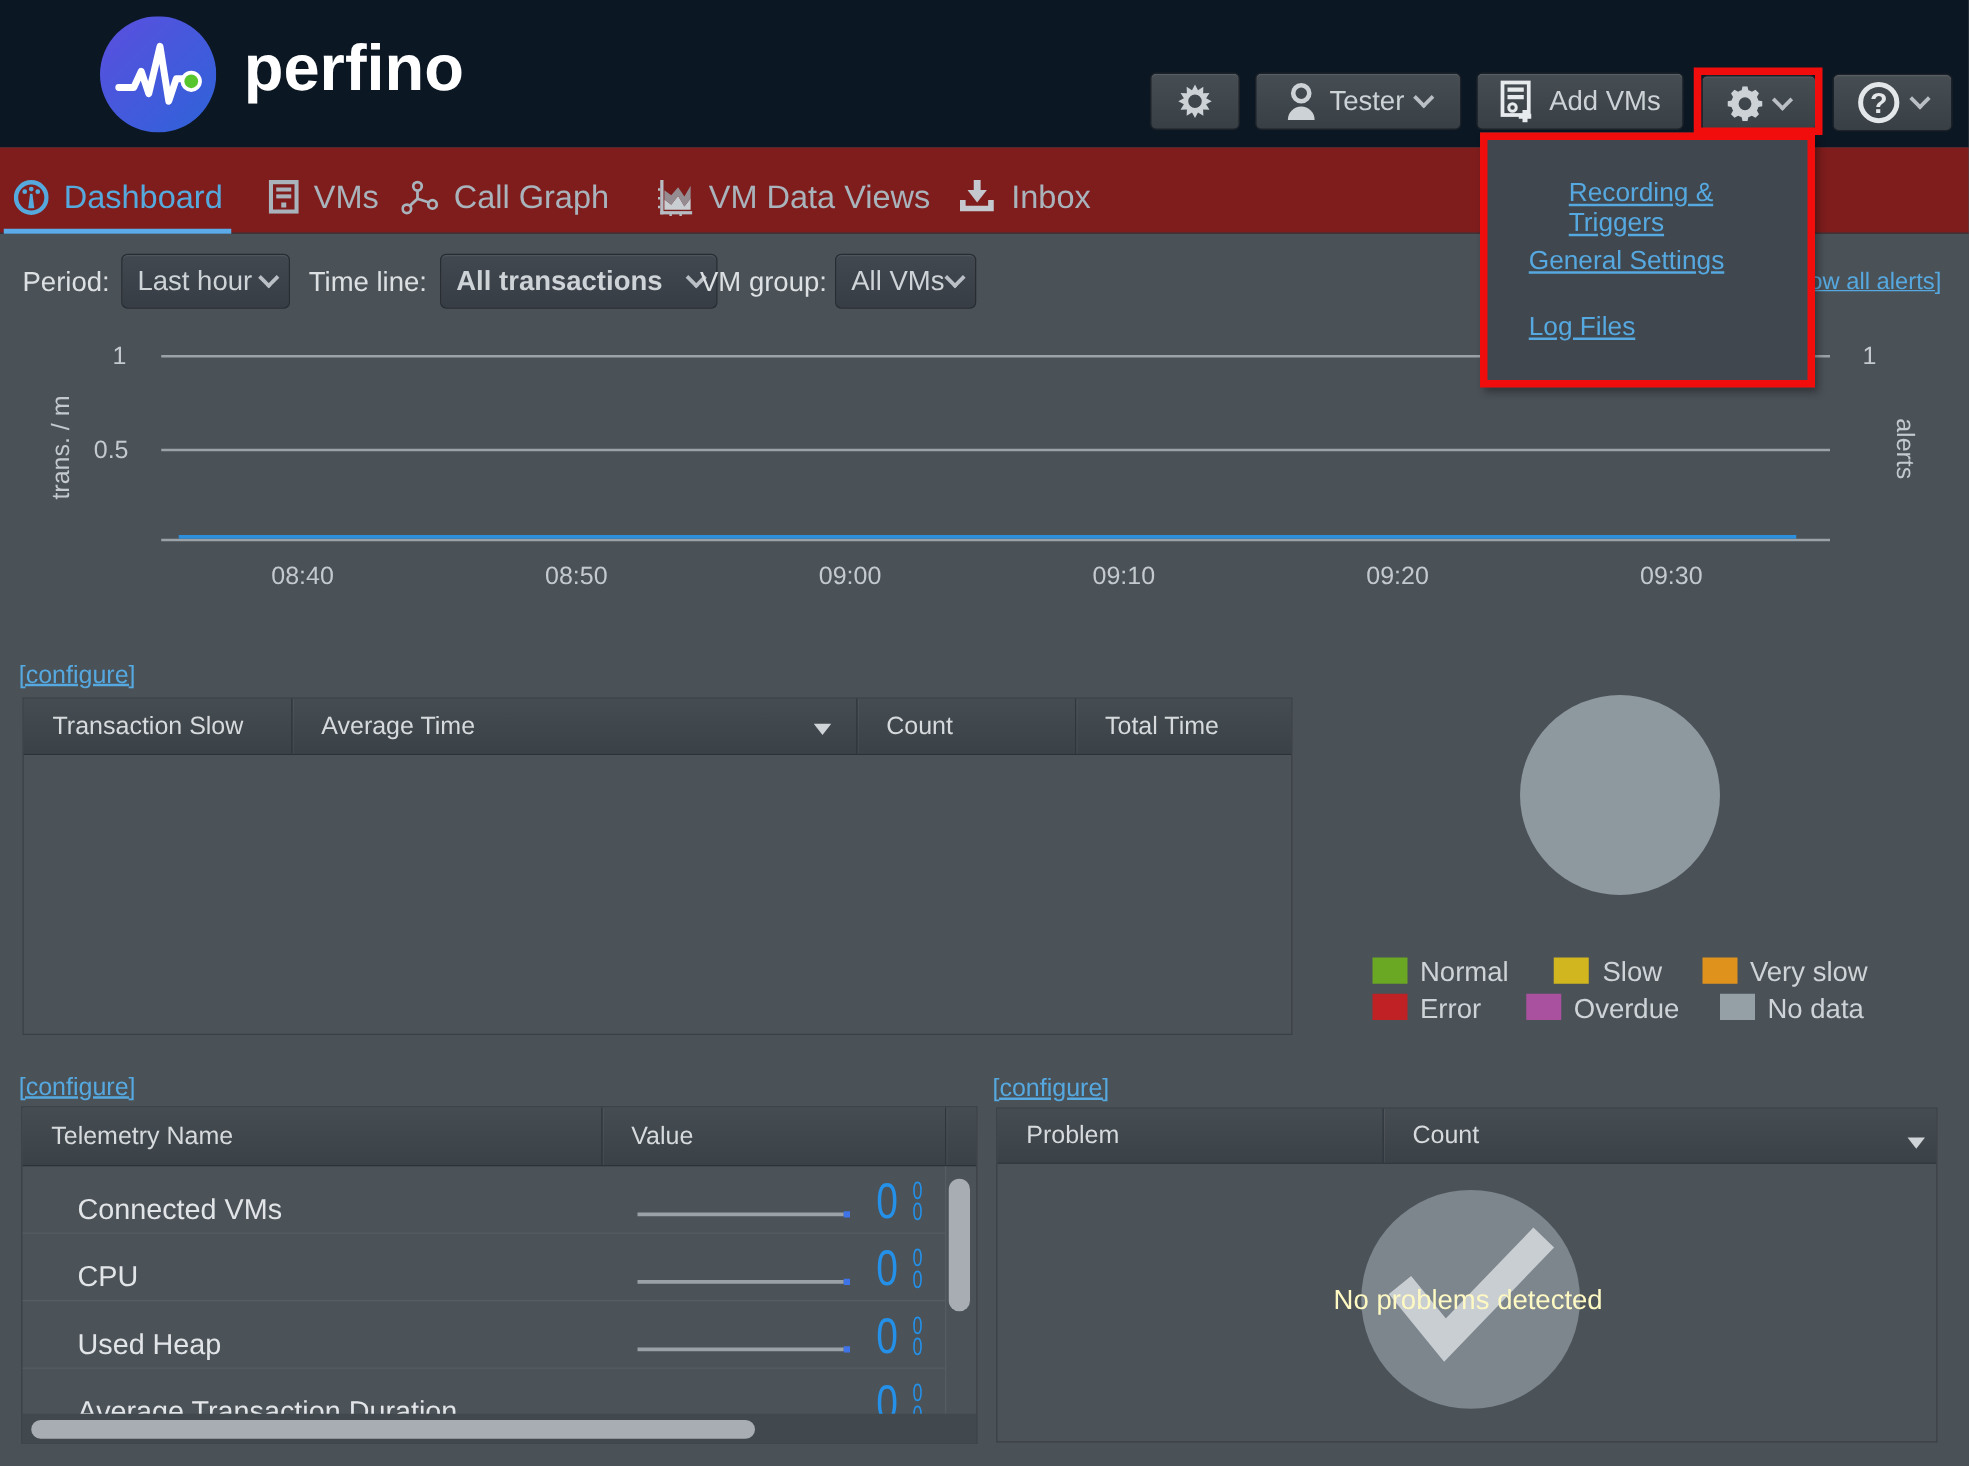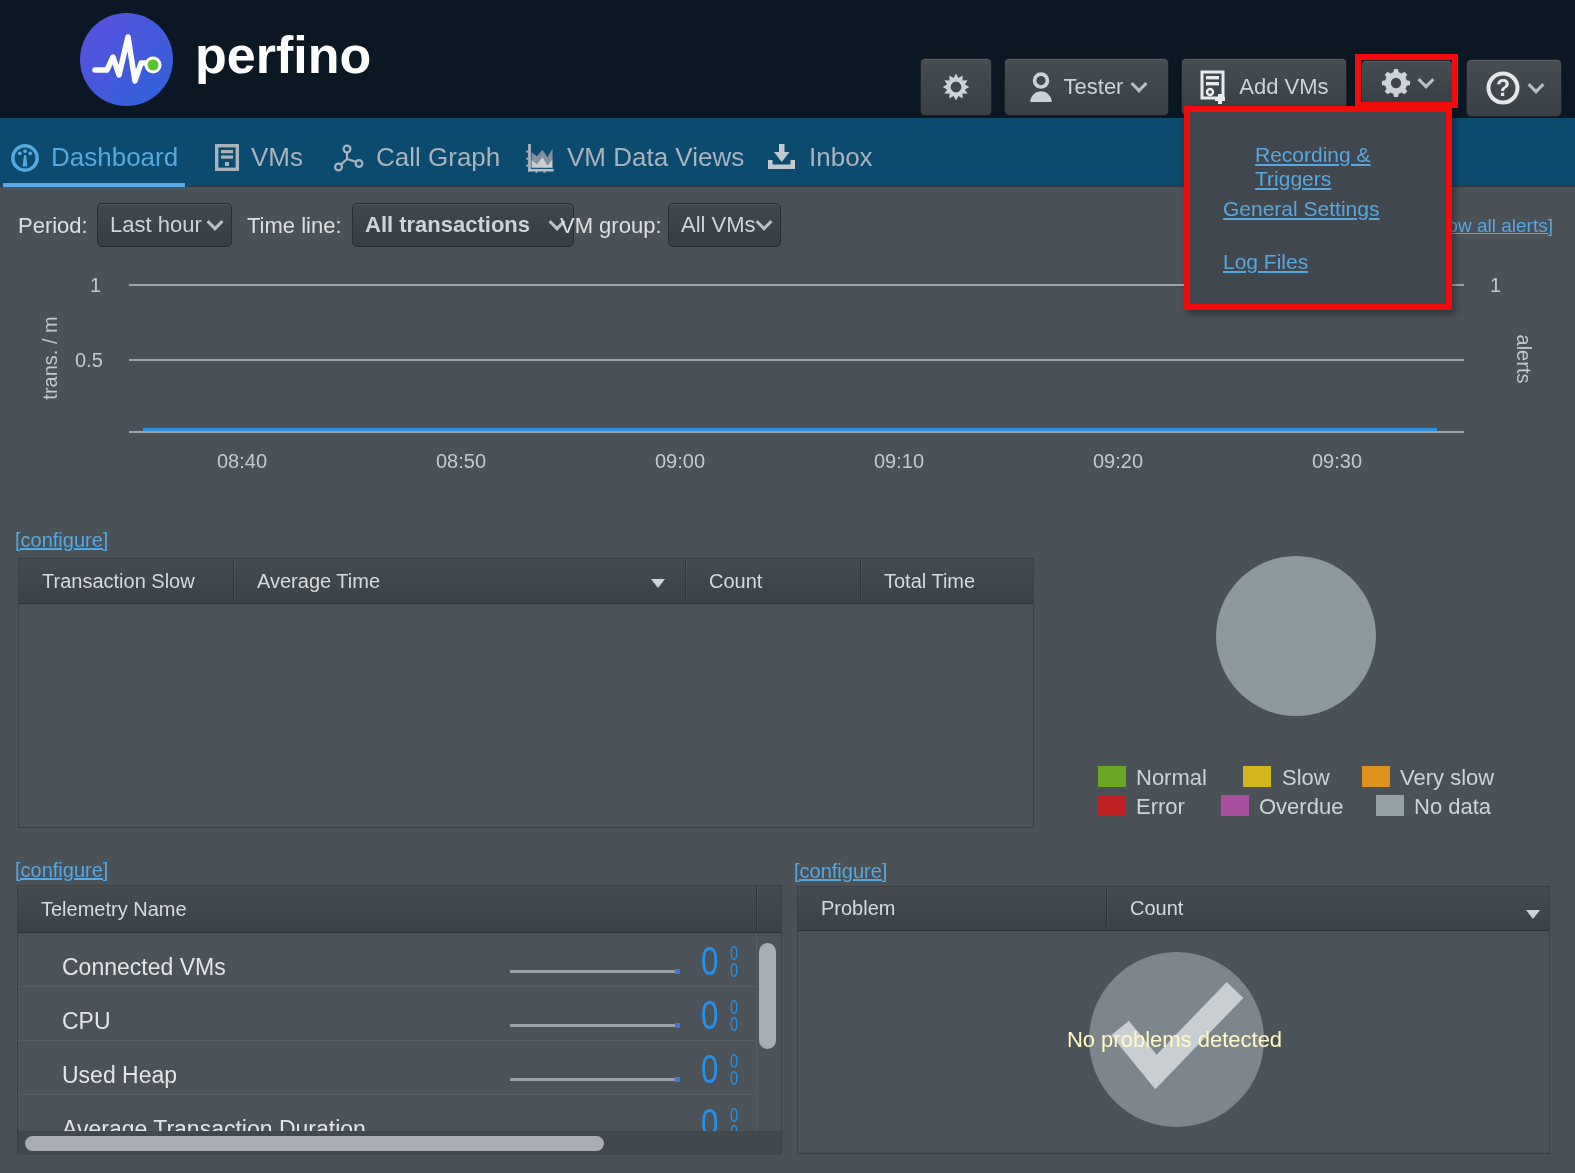"Tester" .tbtn { height: 58px -> 46px }
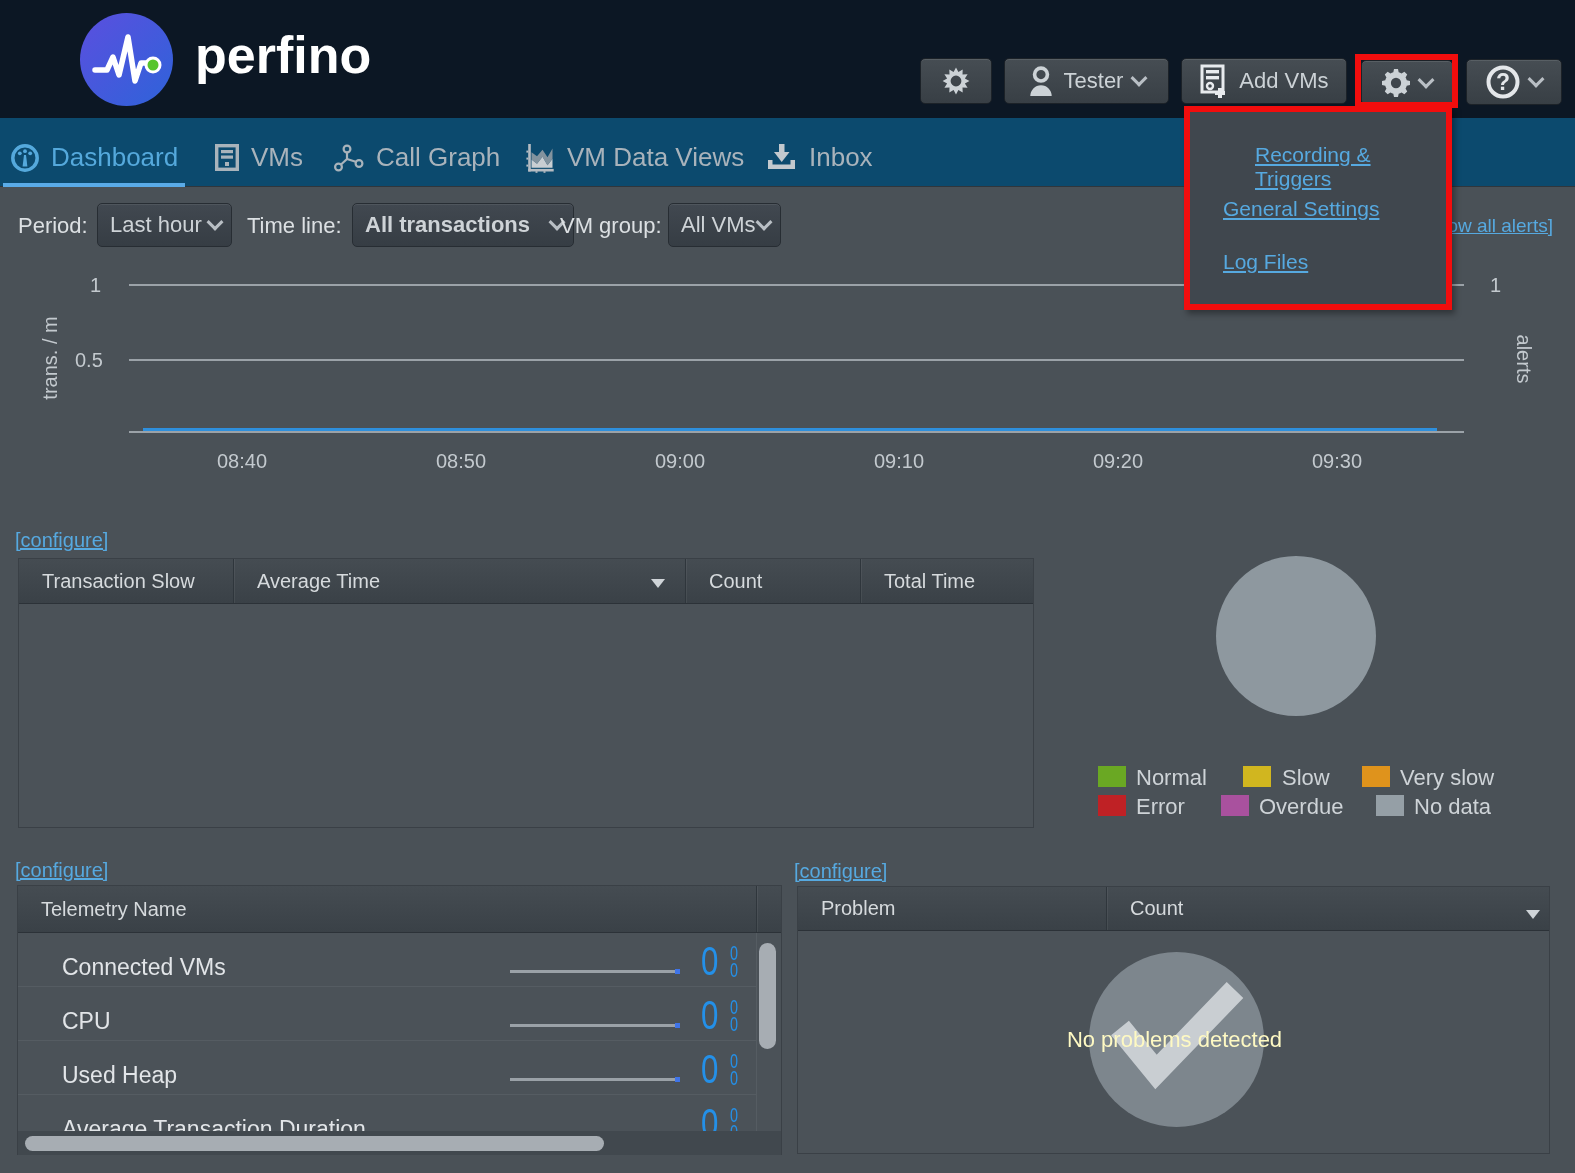"Dashboard" #nav { background: #0c4a6e -> #7f1d1d }
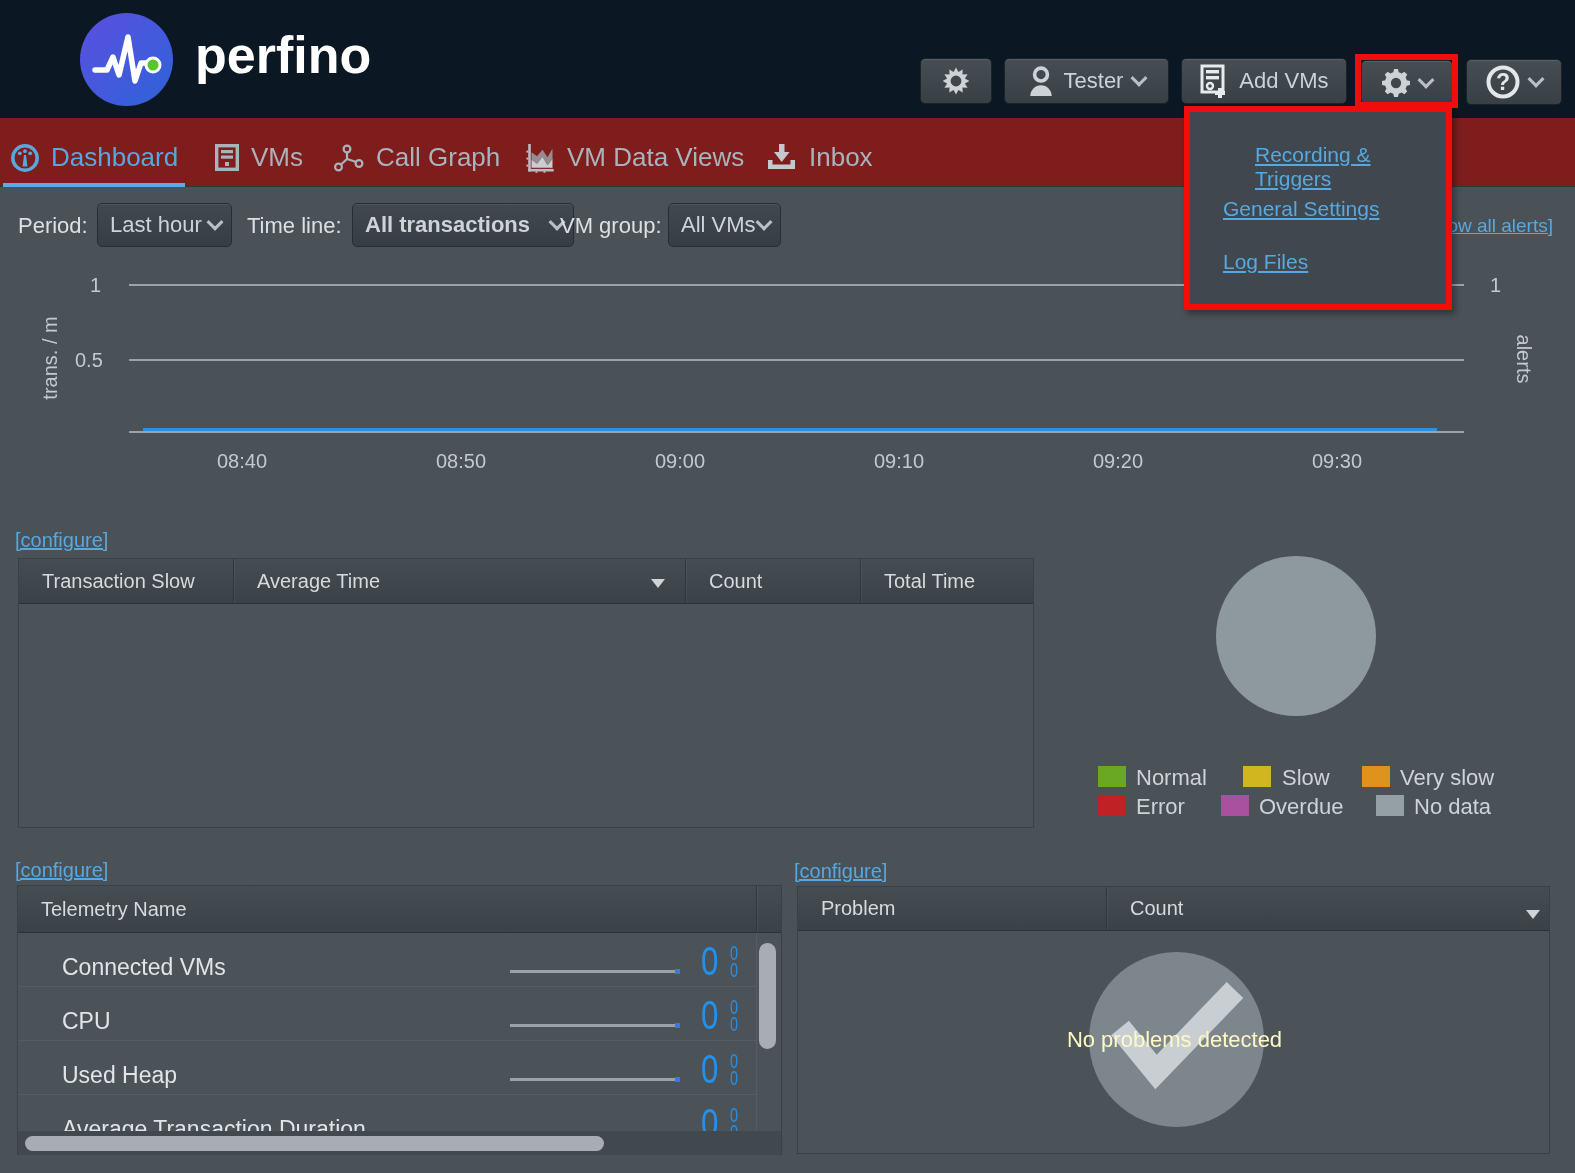"Call Graph" div.tab { left: 334px -> 321px }
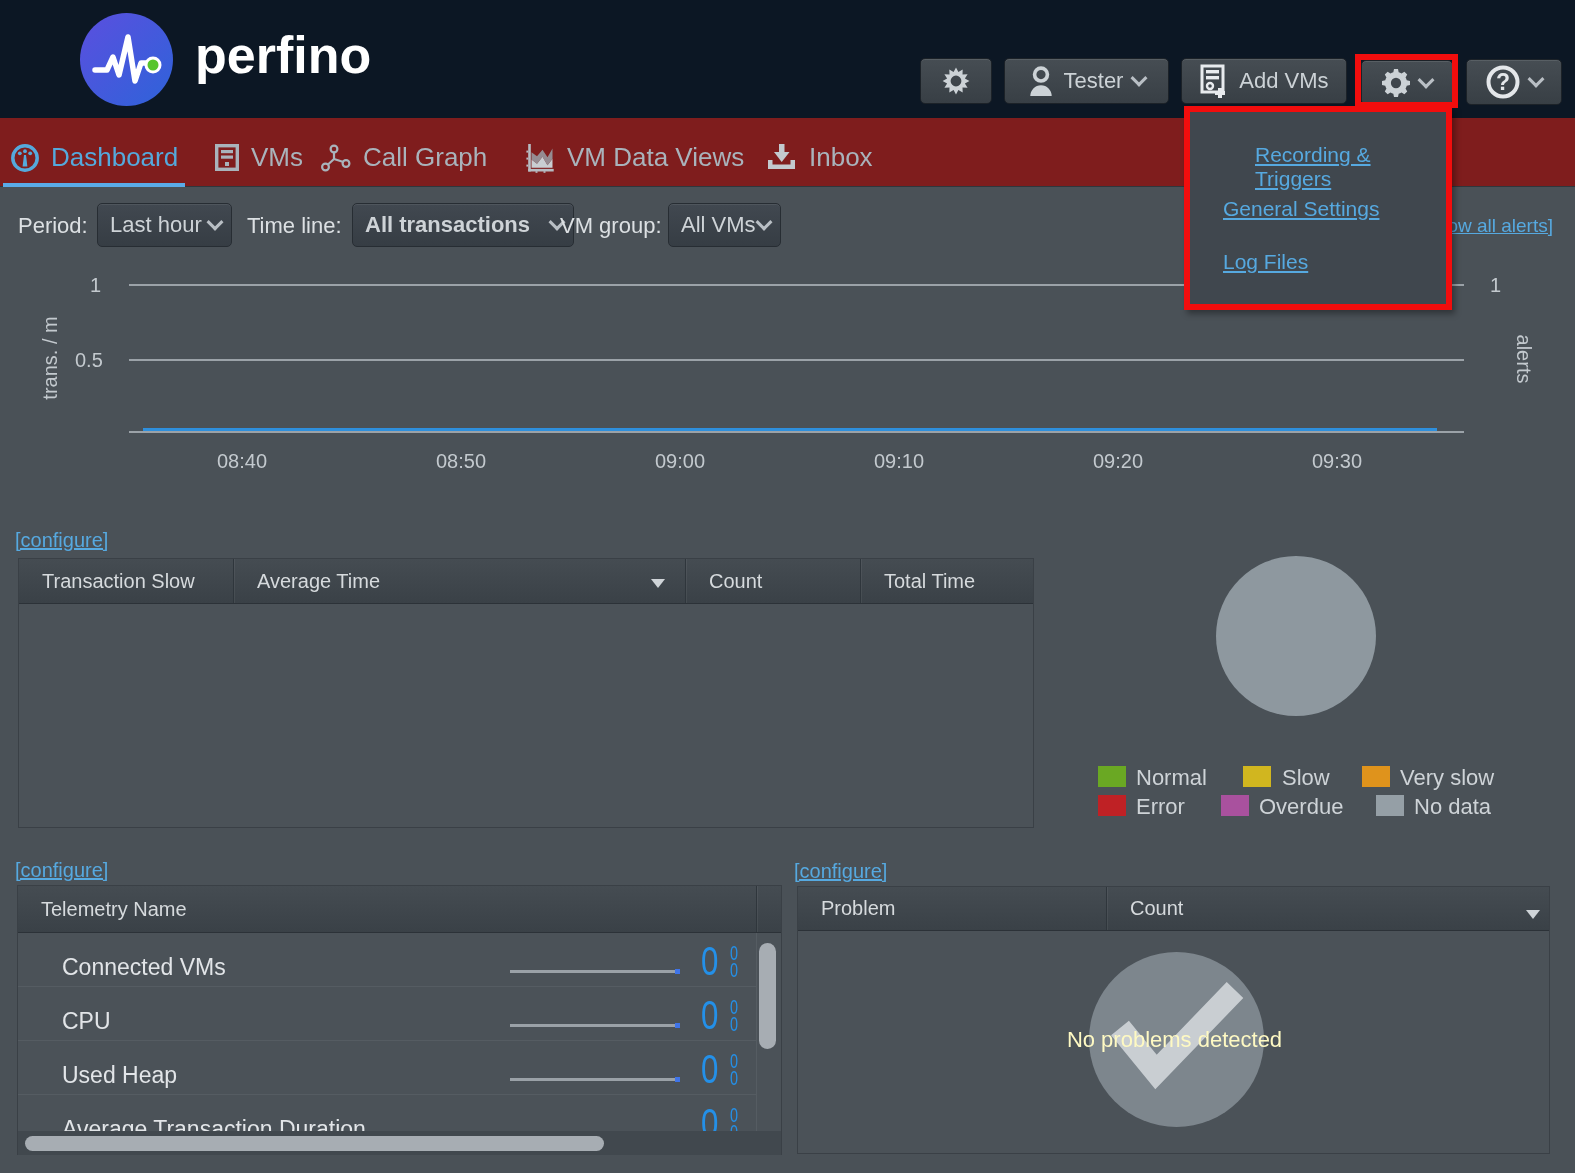"Value" div.th { html: none -> <div>Value</div> }
